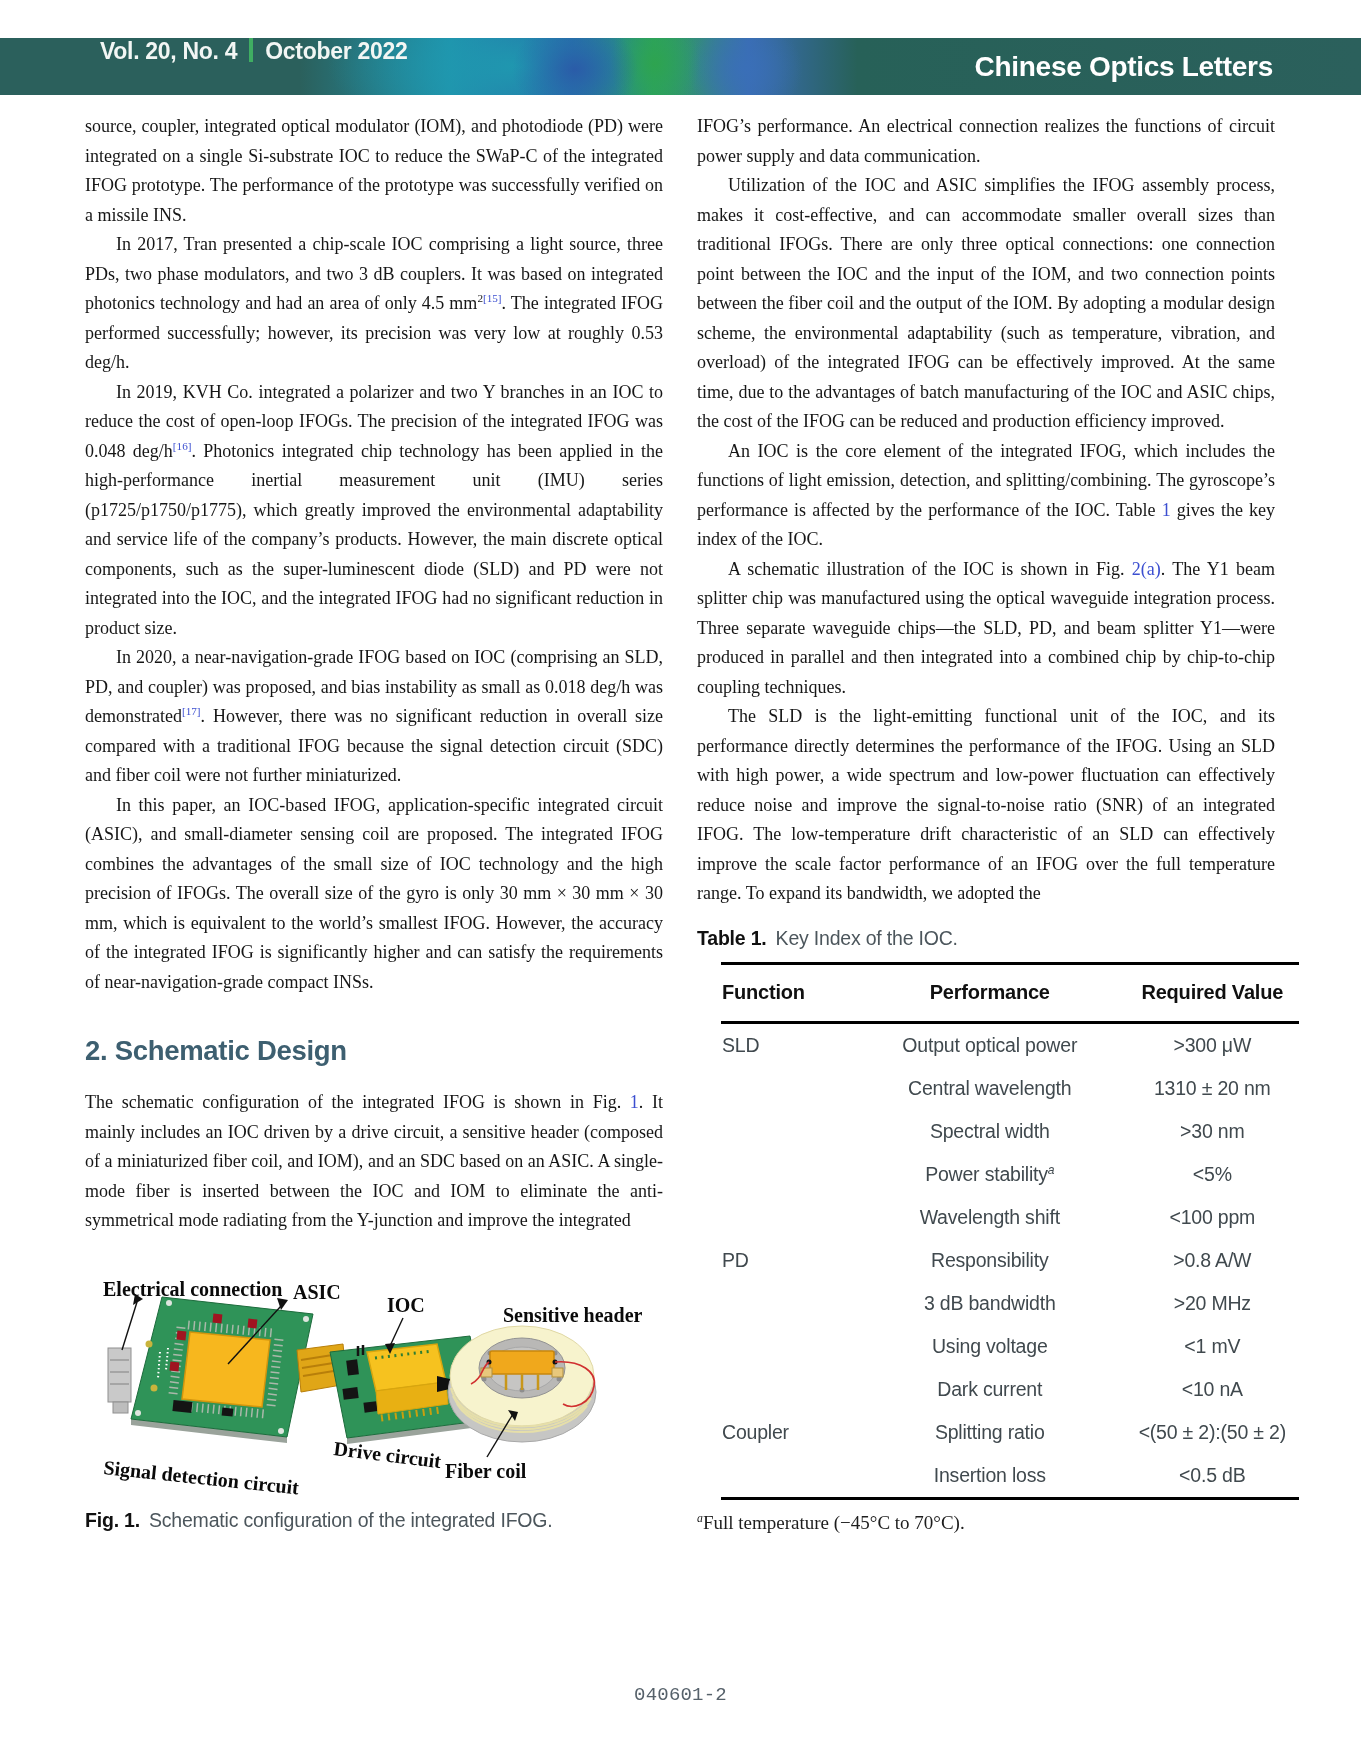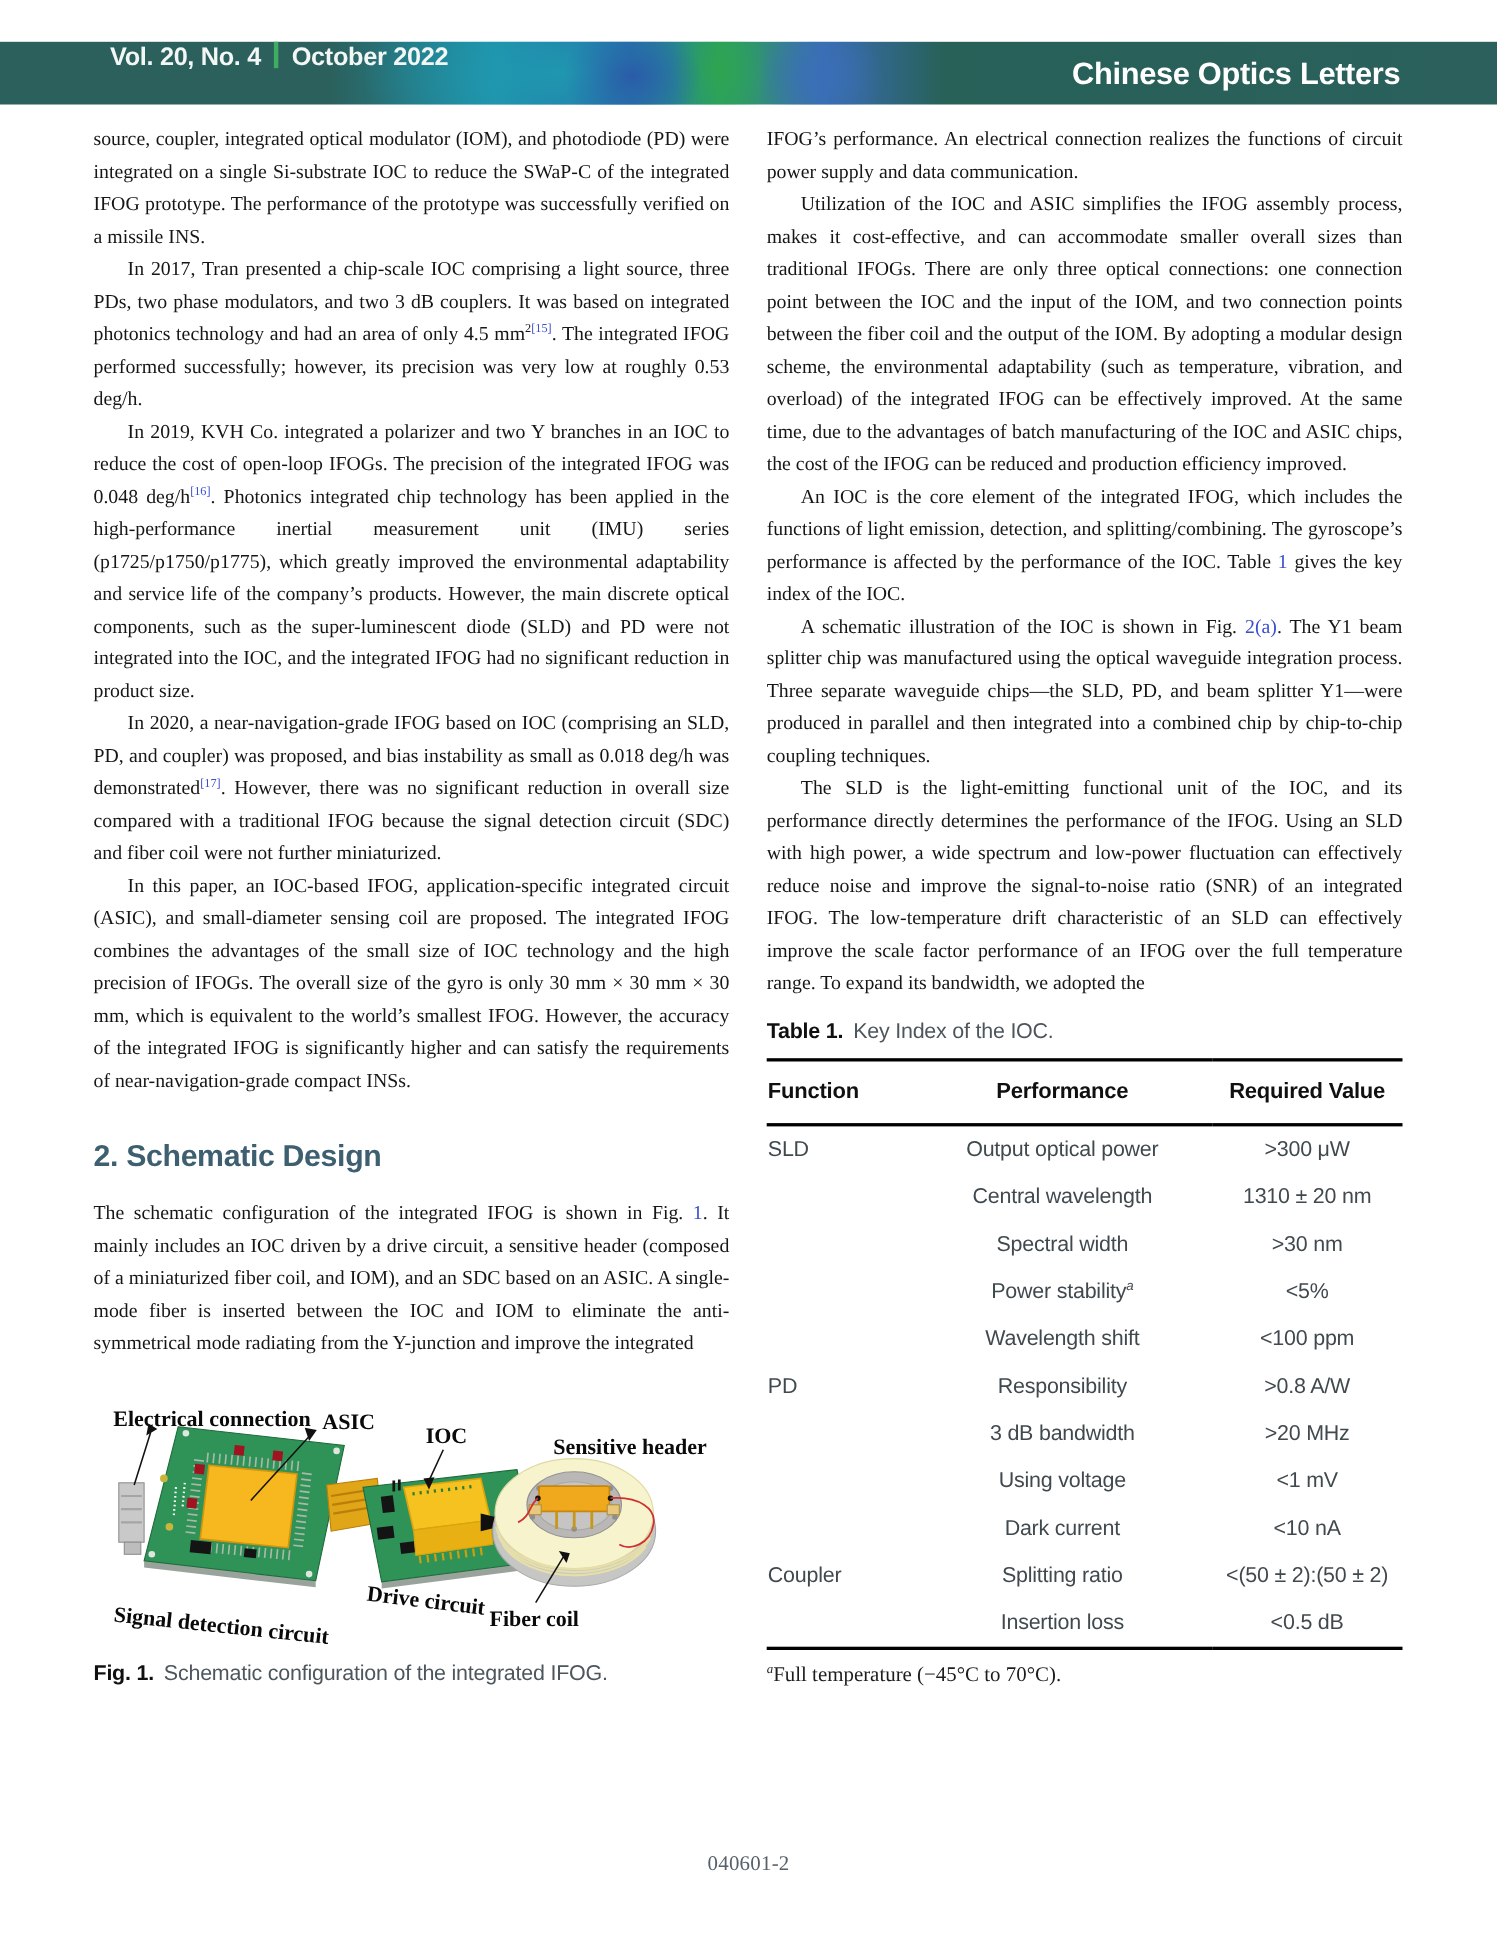"Function" table.key-table { margin-left: none -> 24px }
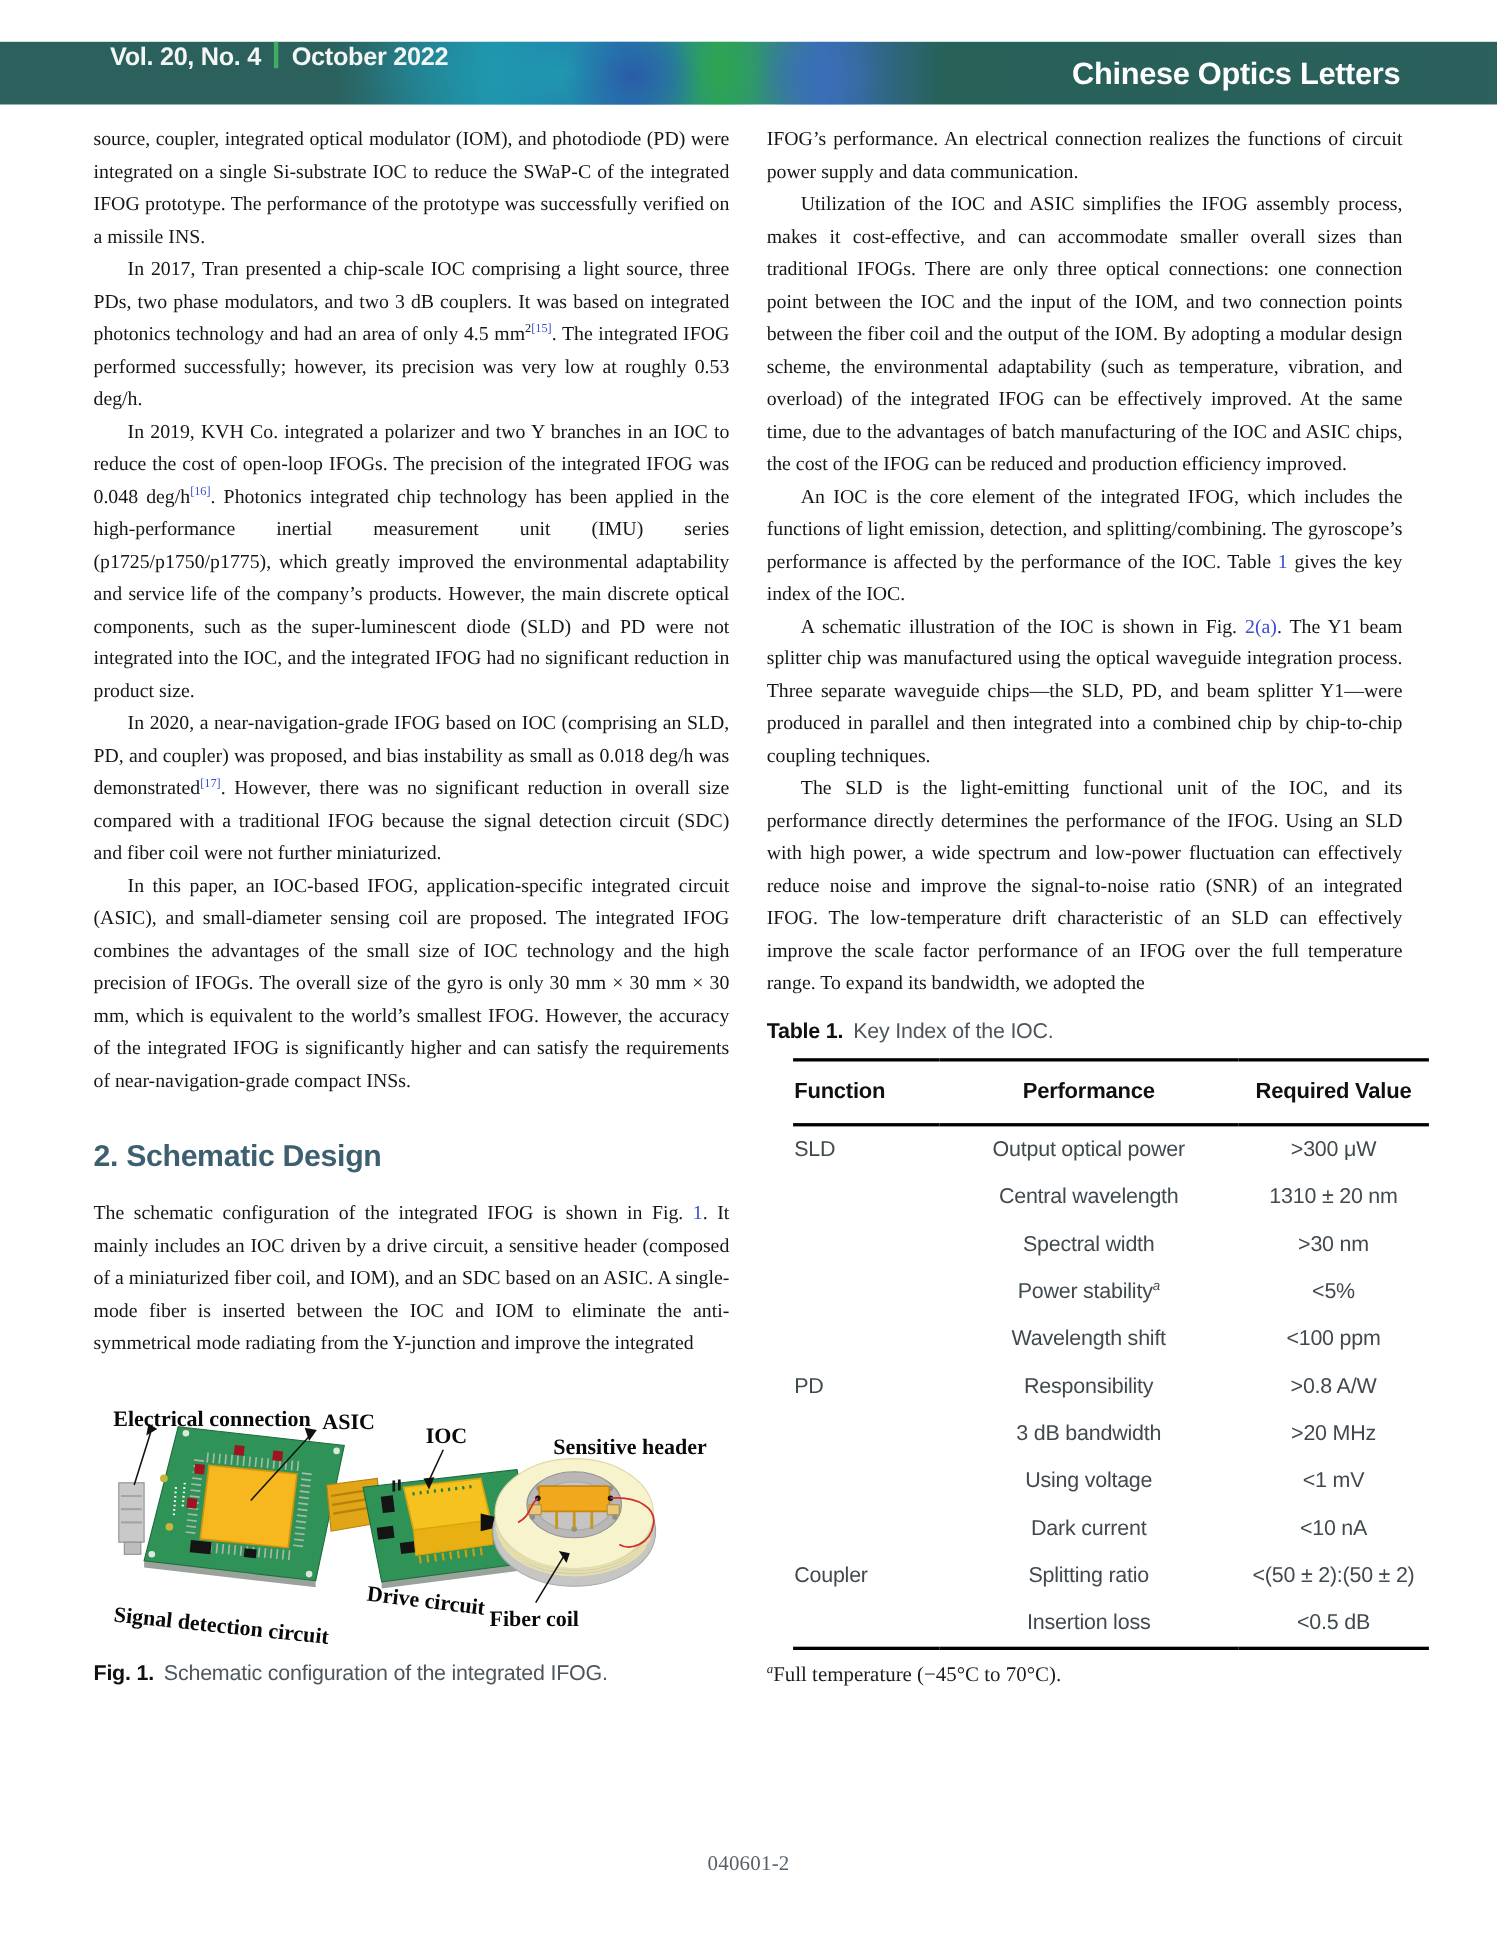"040601-2" .page-footer { font-family: Liberation Serif, serif -> Liberation Mono, monospace }
